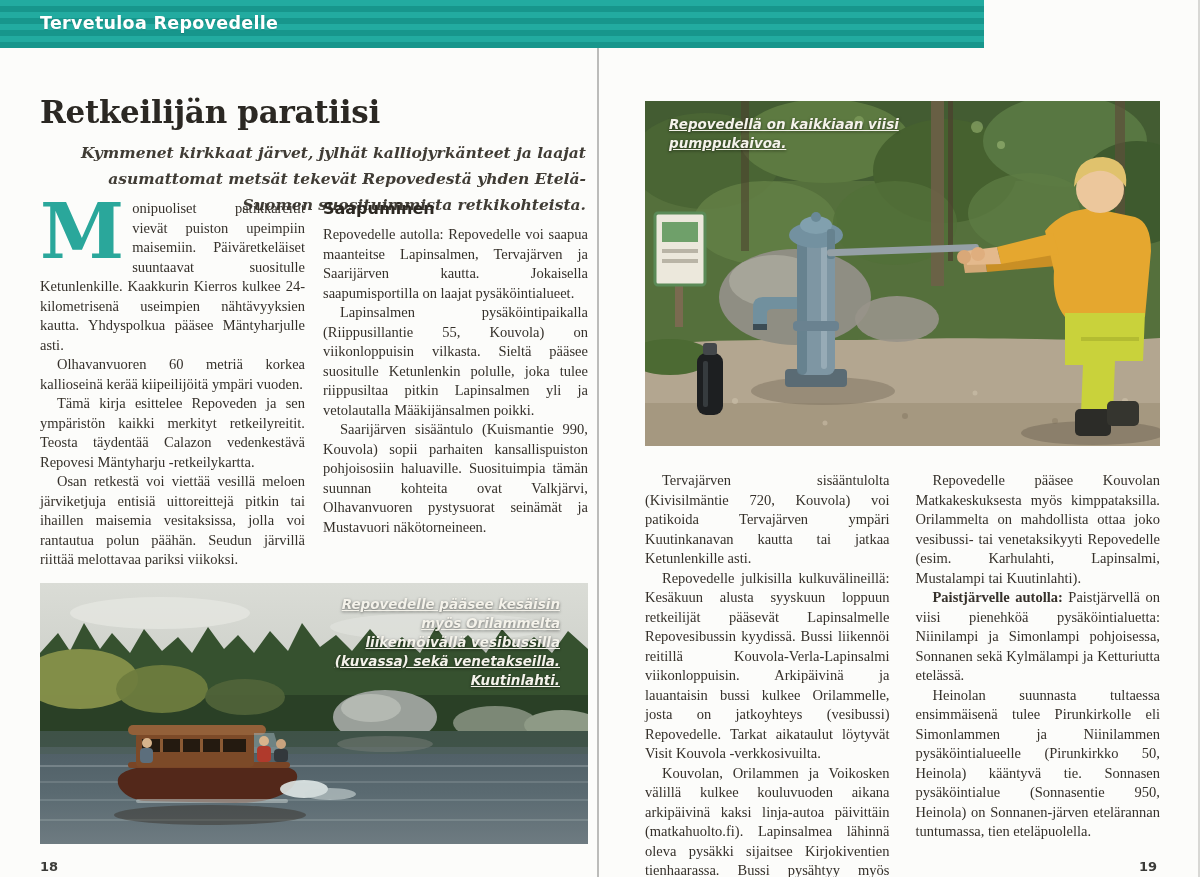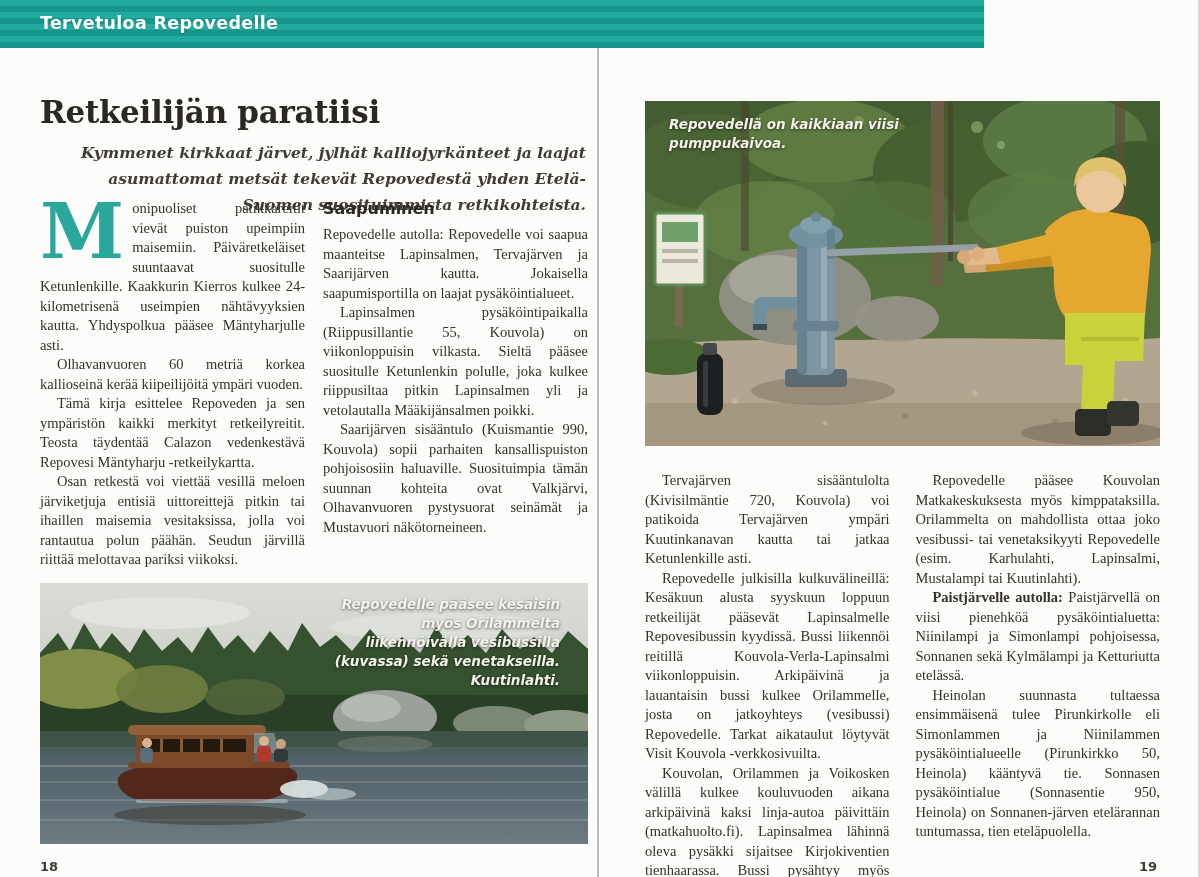"Repovedellä on kaikkiaan viisi" .cap { text-decoration: none -> underline }
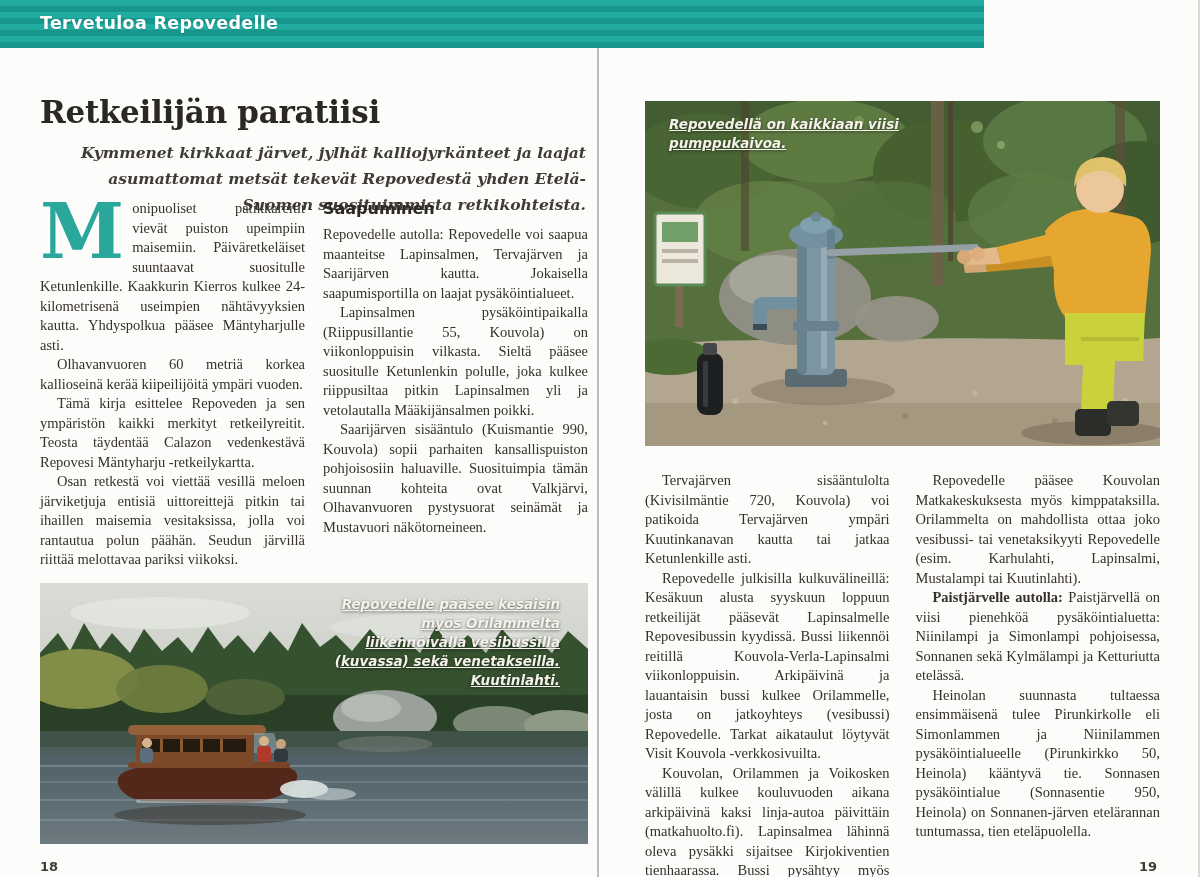"Lapinsalmen pysäköintipaikalla" p.body { text: kulkee -> tulee }
